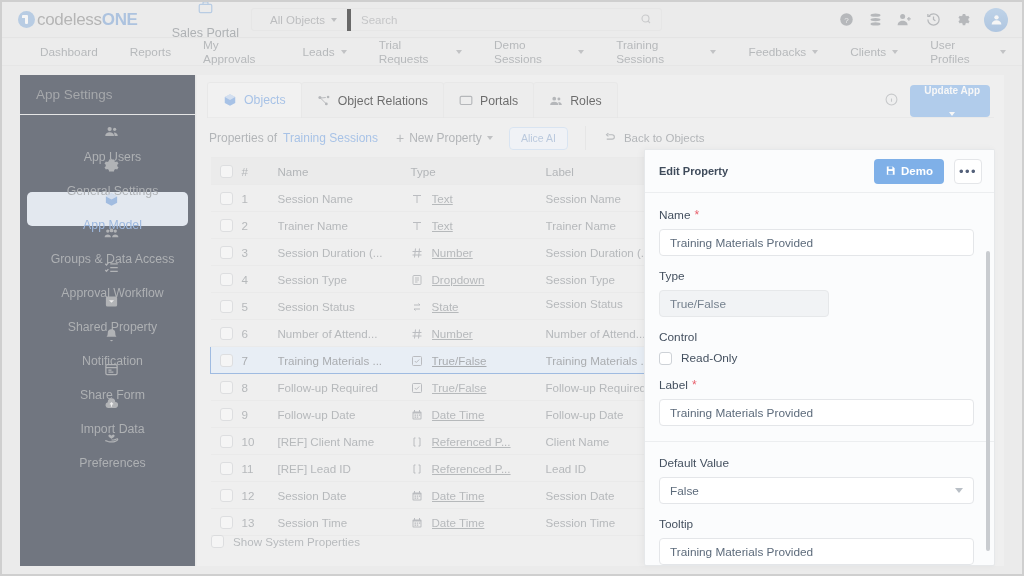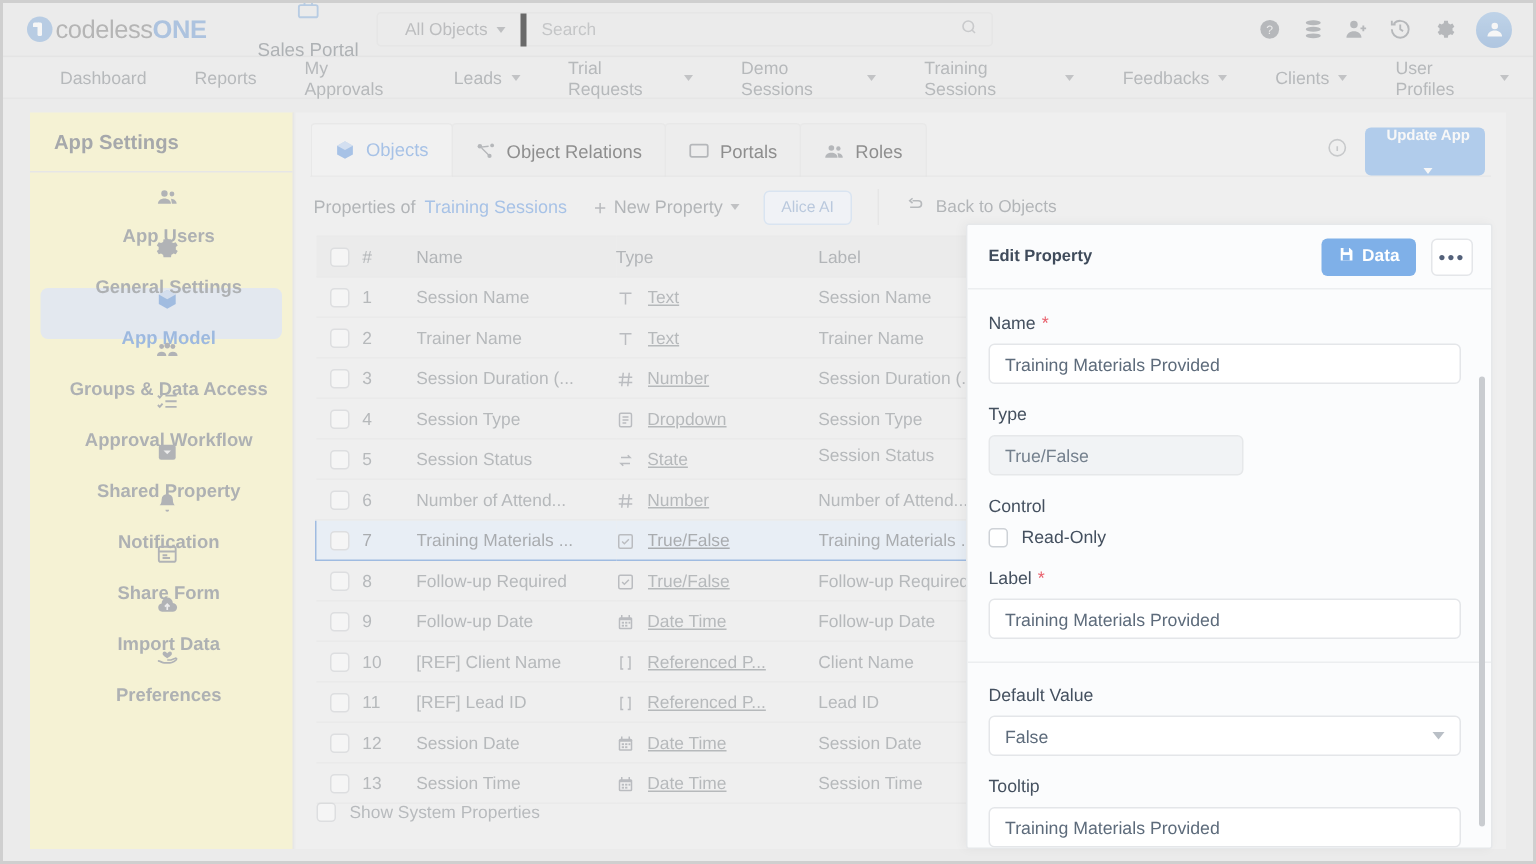"App Settings" .sidebar { background: #fef9c3 -> #0f172a; font-weight: bold -> none }
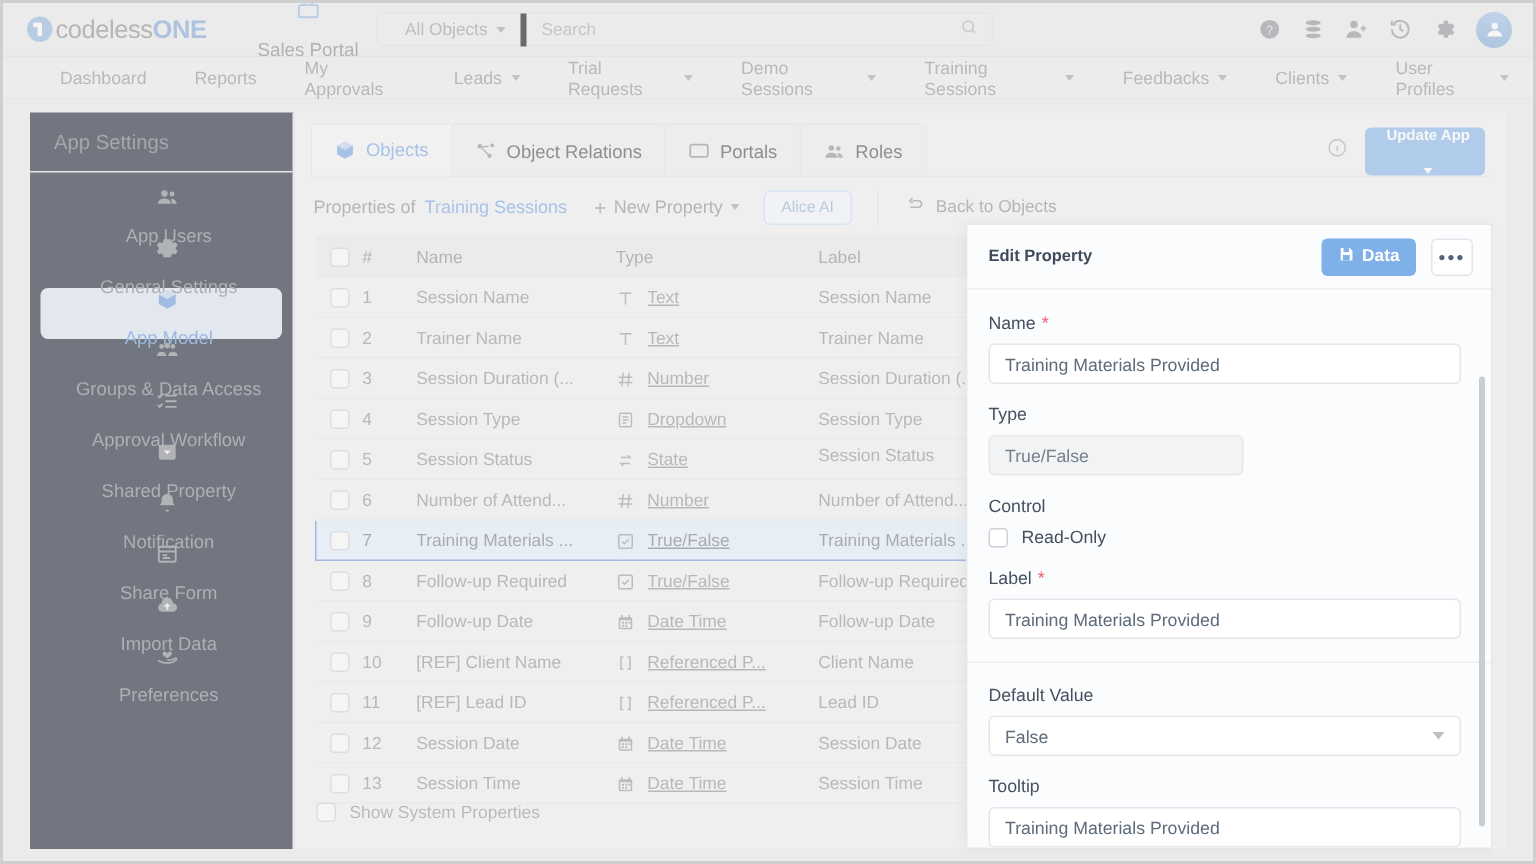"Object Relations" .tab { color: #404040 -> #000000 }
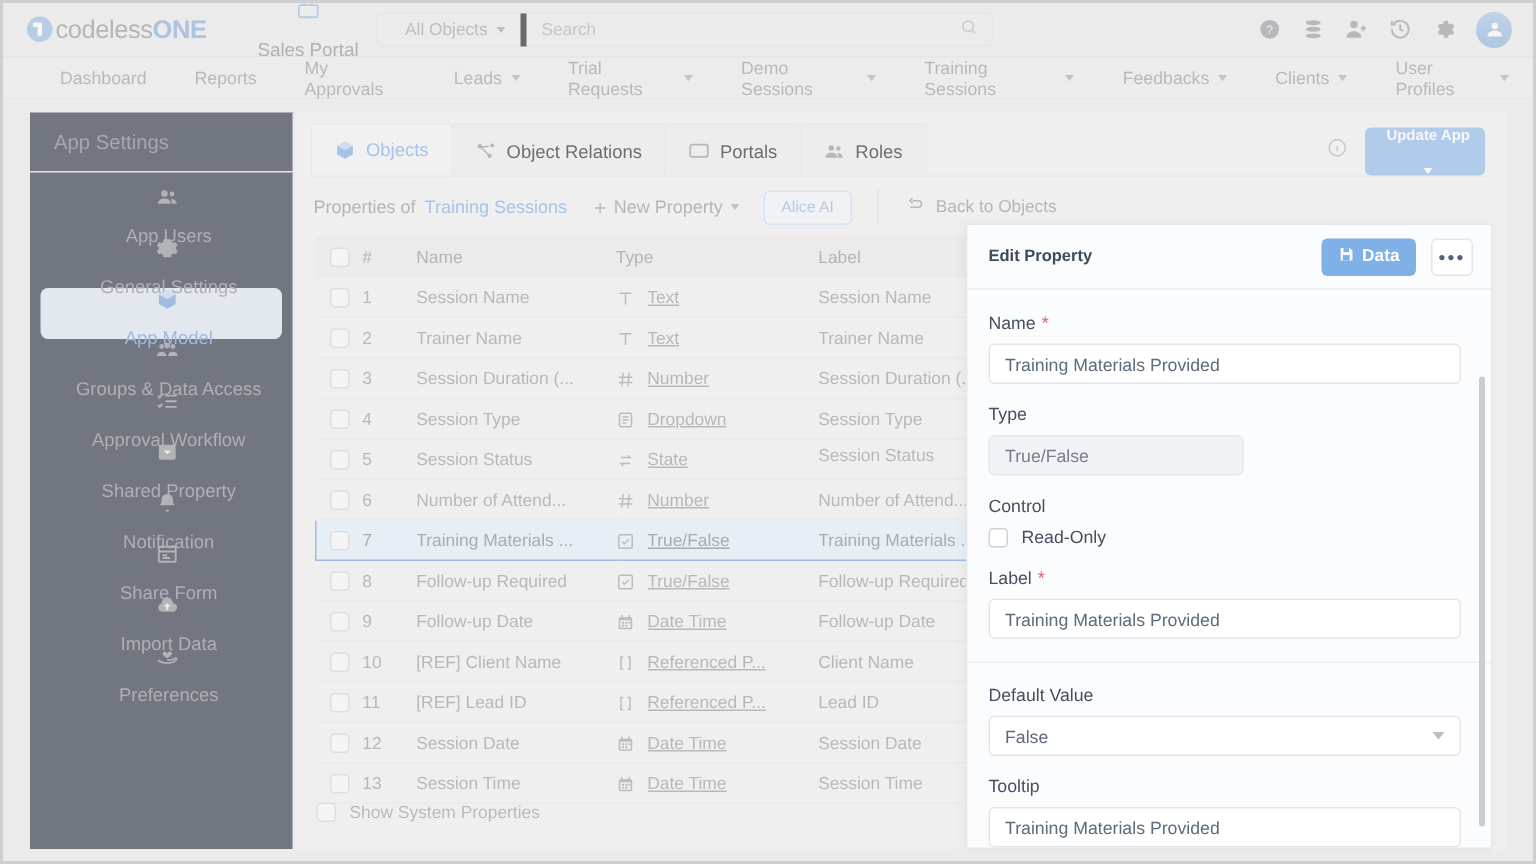"Data" span { text: Data -> Demo }
